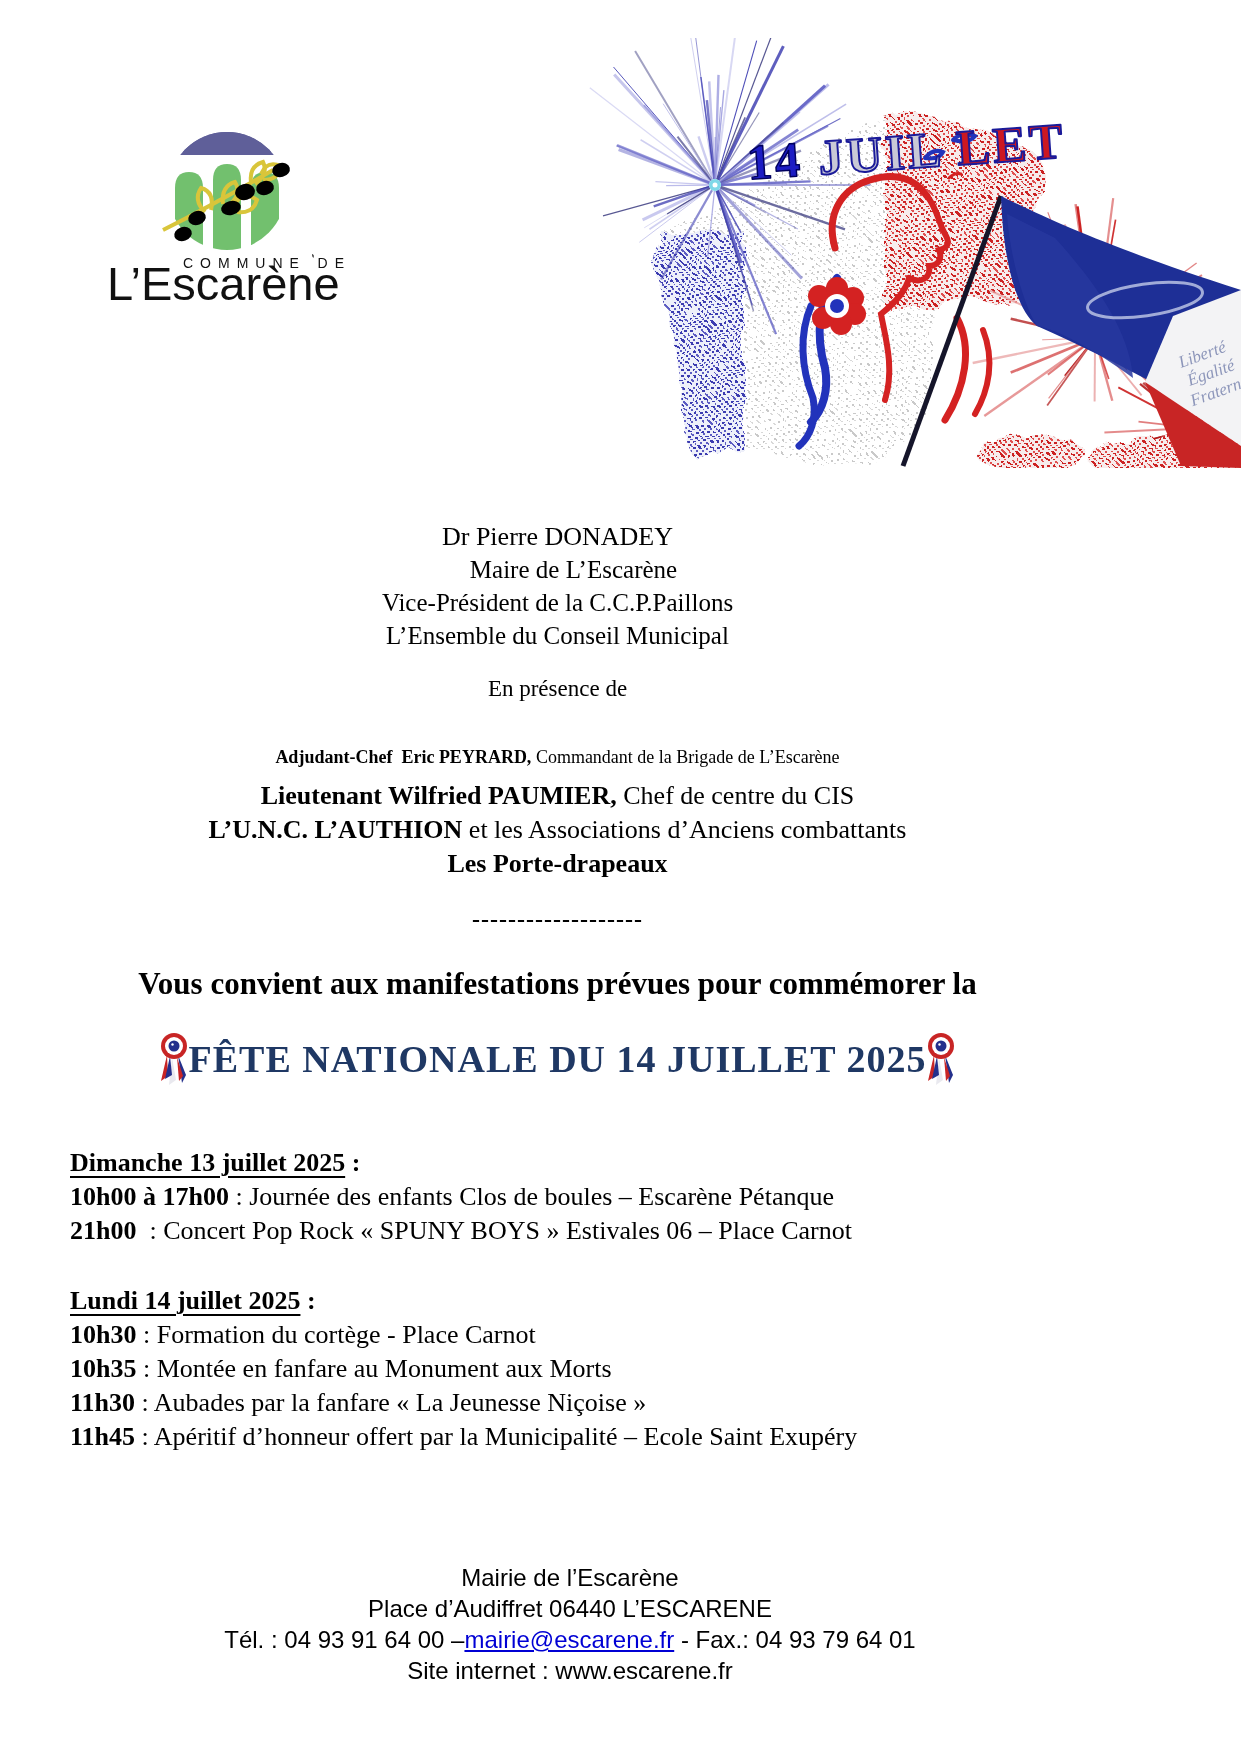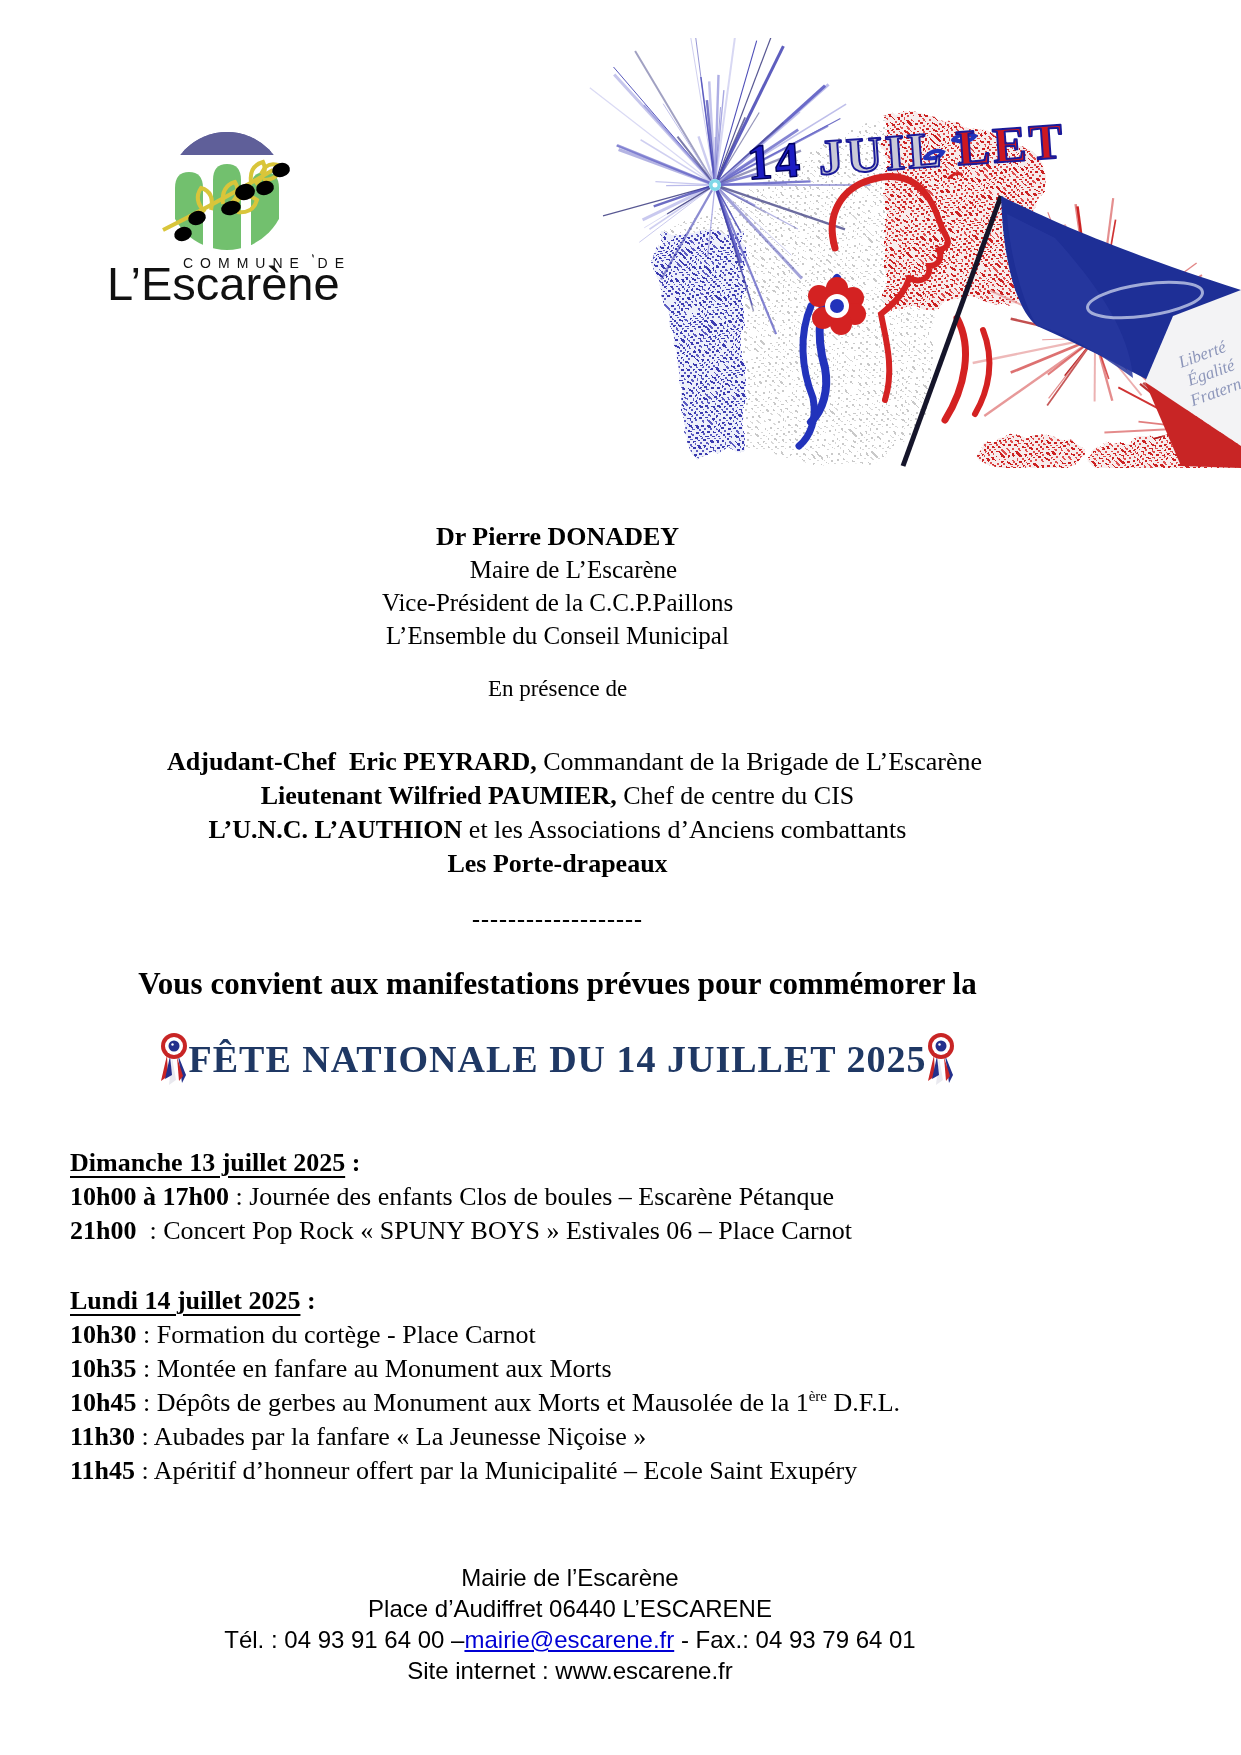"Dr Pierre DONADEY" .t-dr { font-weight: bold -> normal }
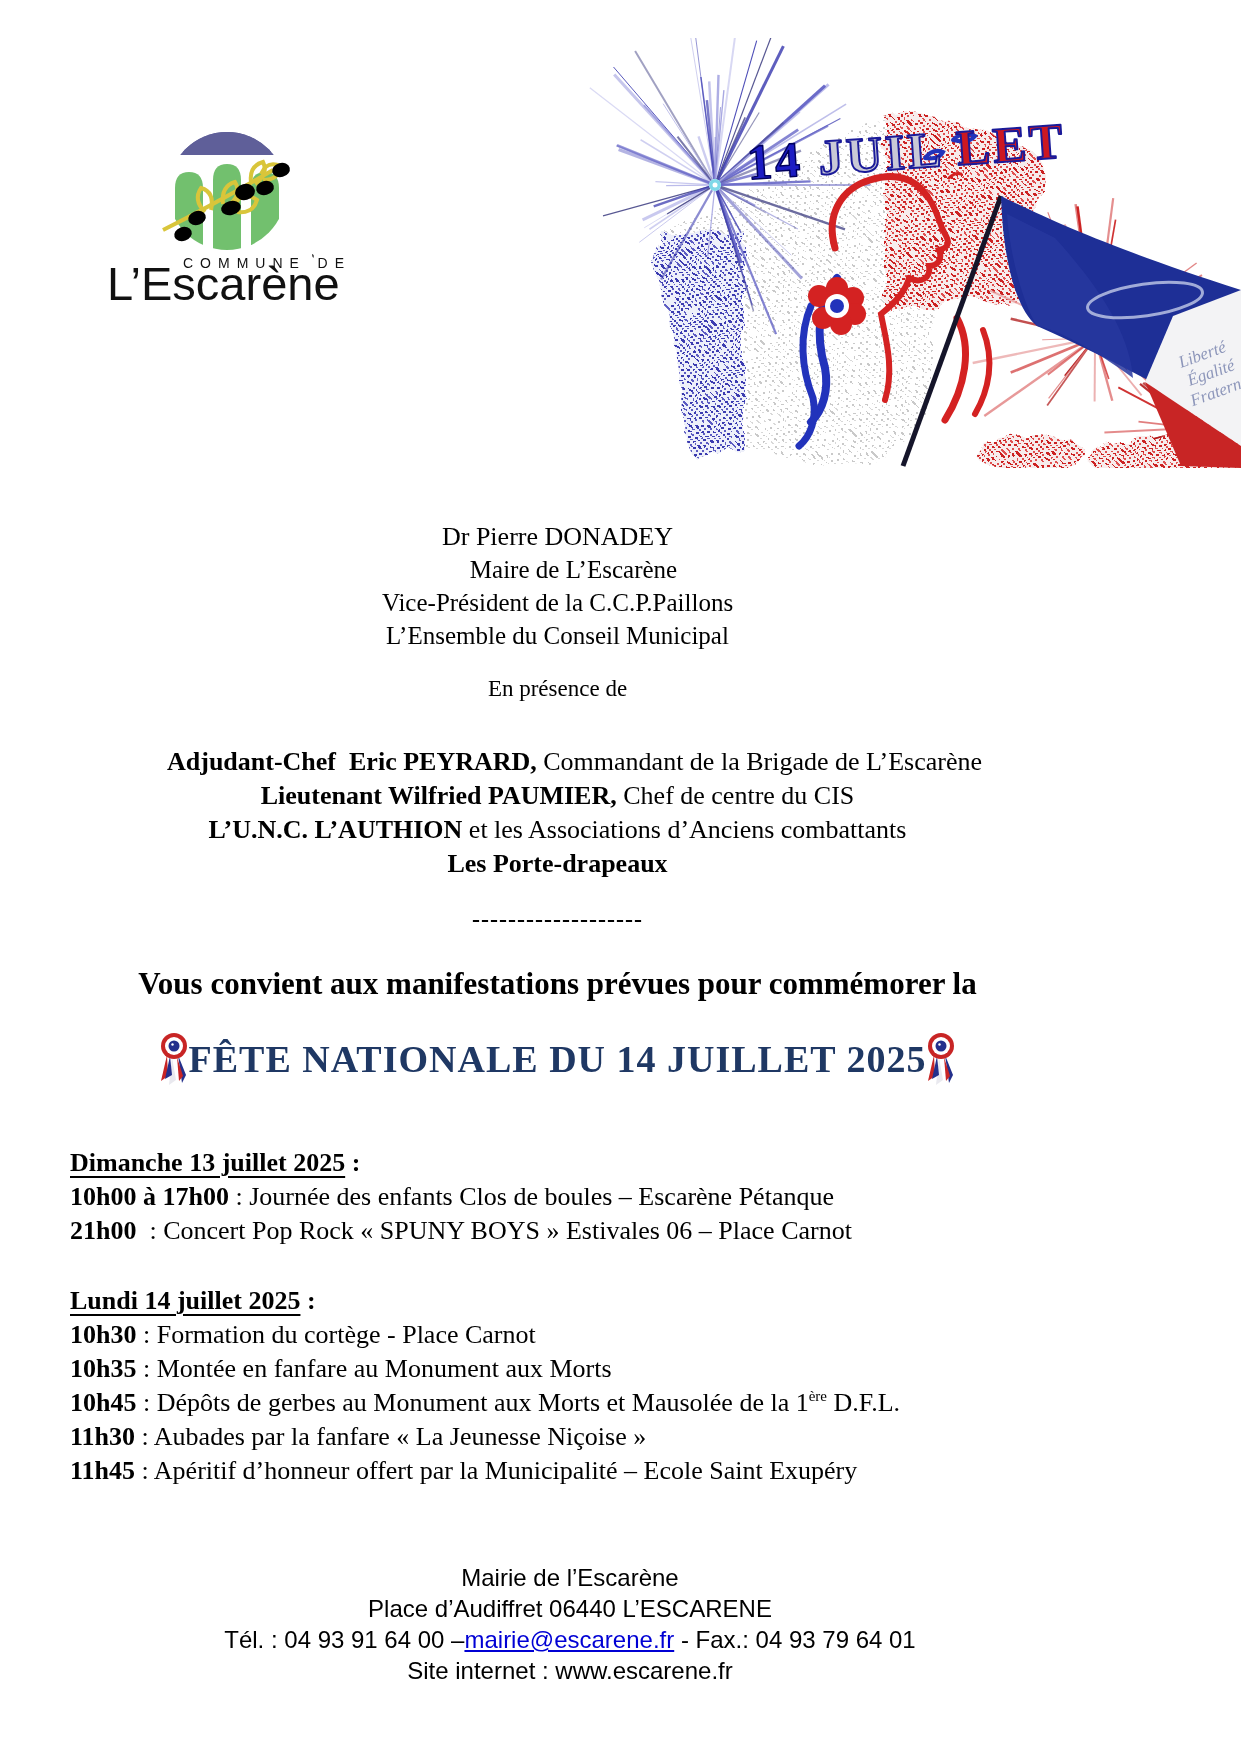"Adjudant-Chef Eric PEYRARD, Commandant" .t-off1 { font-size: 26px -> 18px; padding-left: 17px -> none }
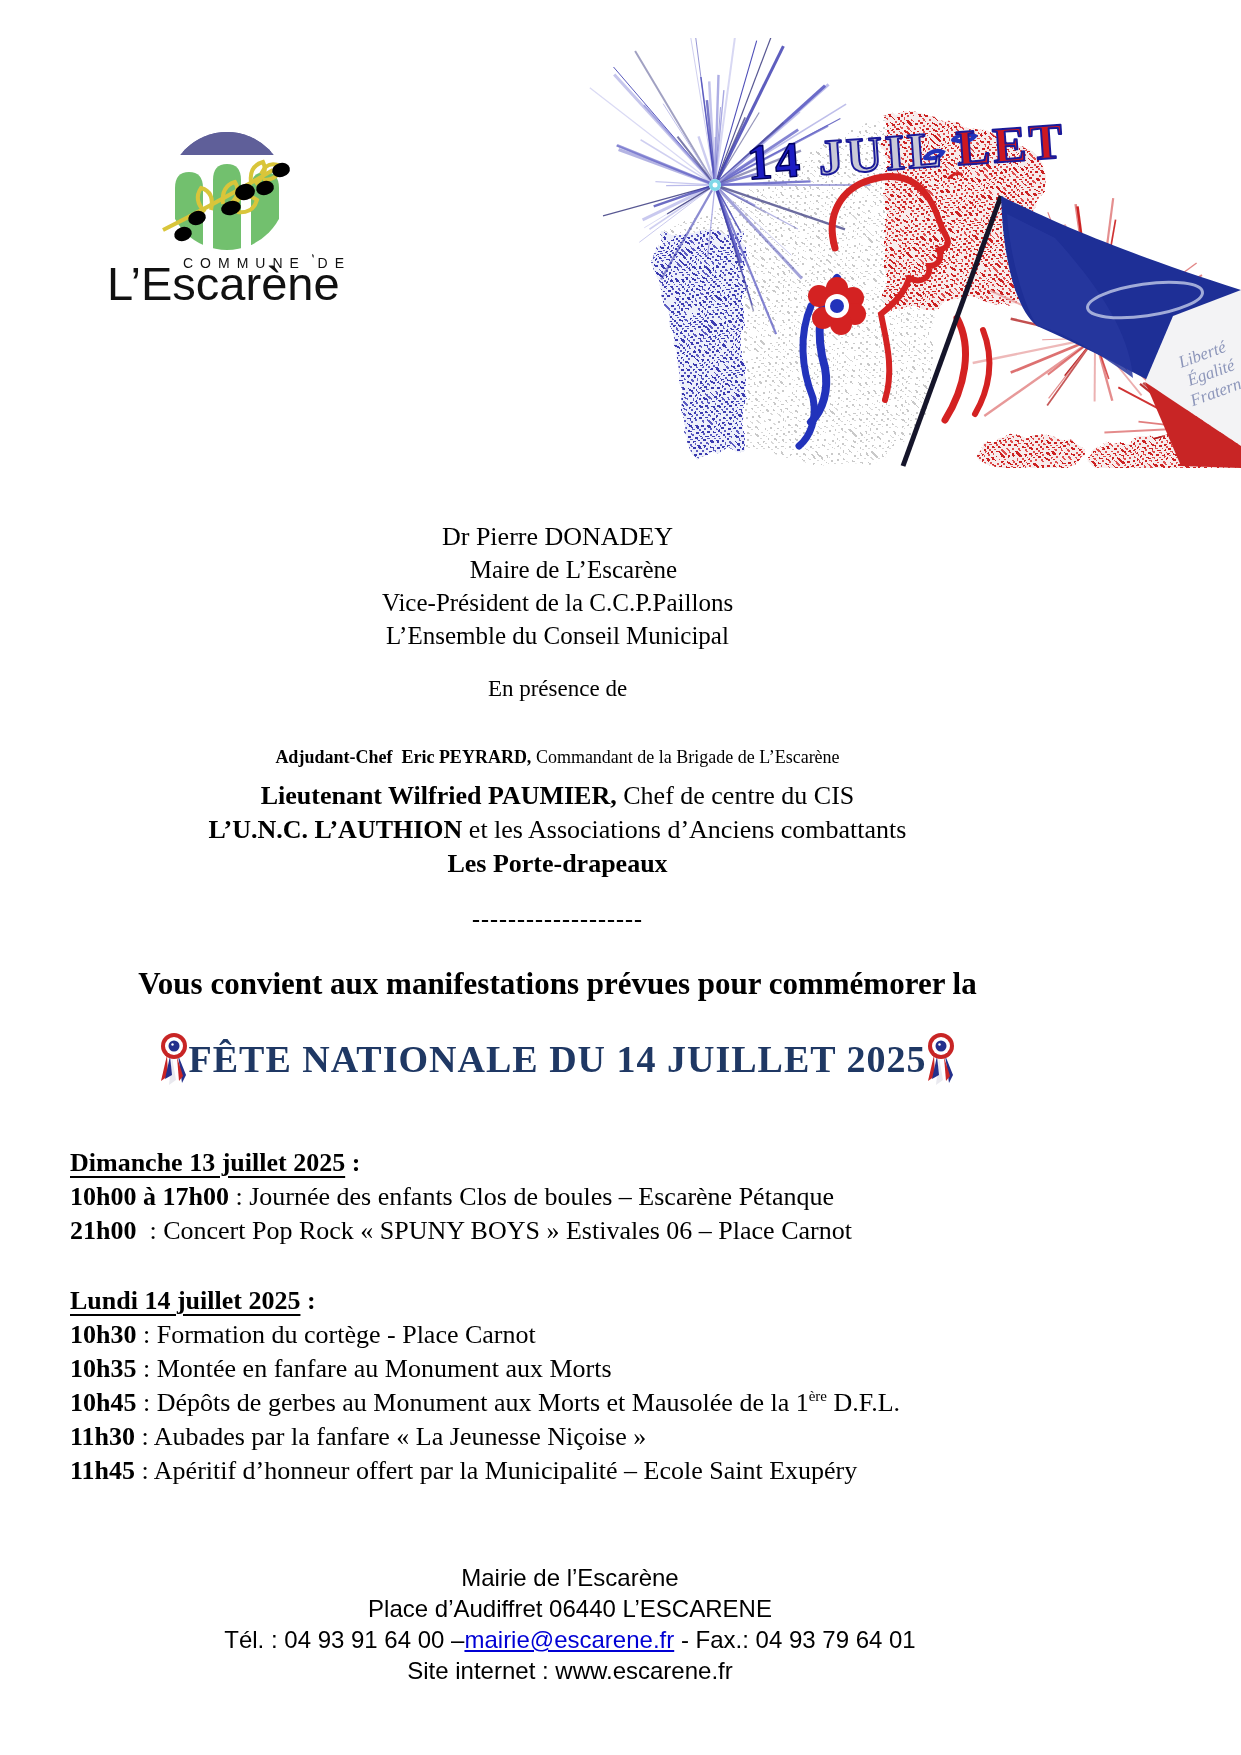"10h45 : Dépôts de gerbes" div.item { html: <div><b>10h45</b><span> : Dépôts de gerbes au Monument aux Morts et Mausolée de la 1</span><sup>ère</sup><span> D.F.L.</span></div> -> none }
